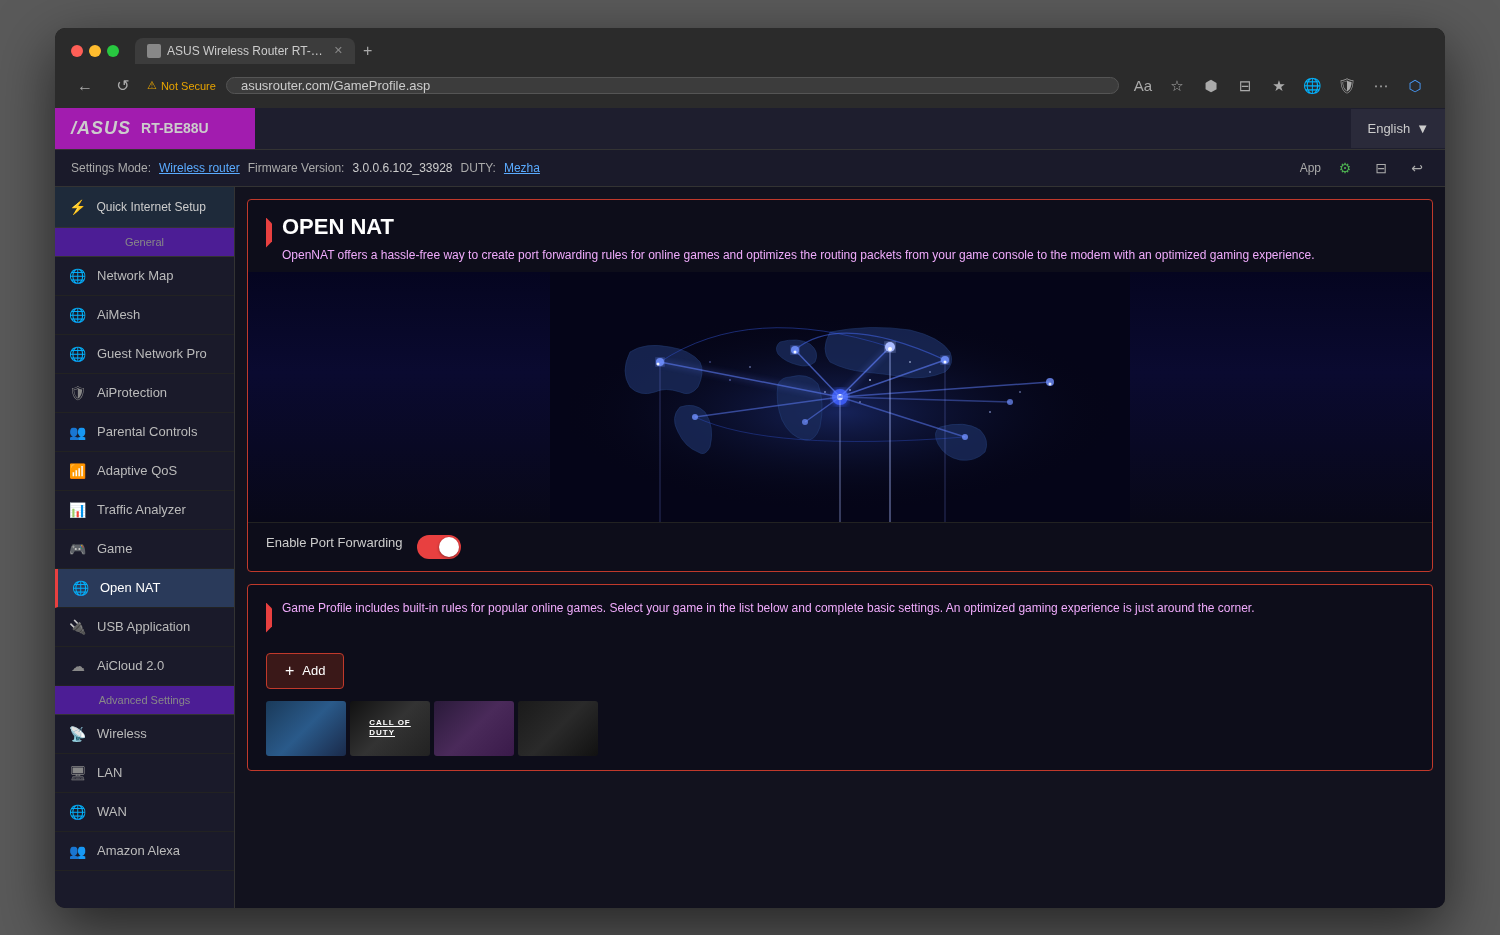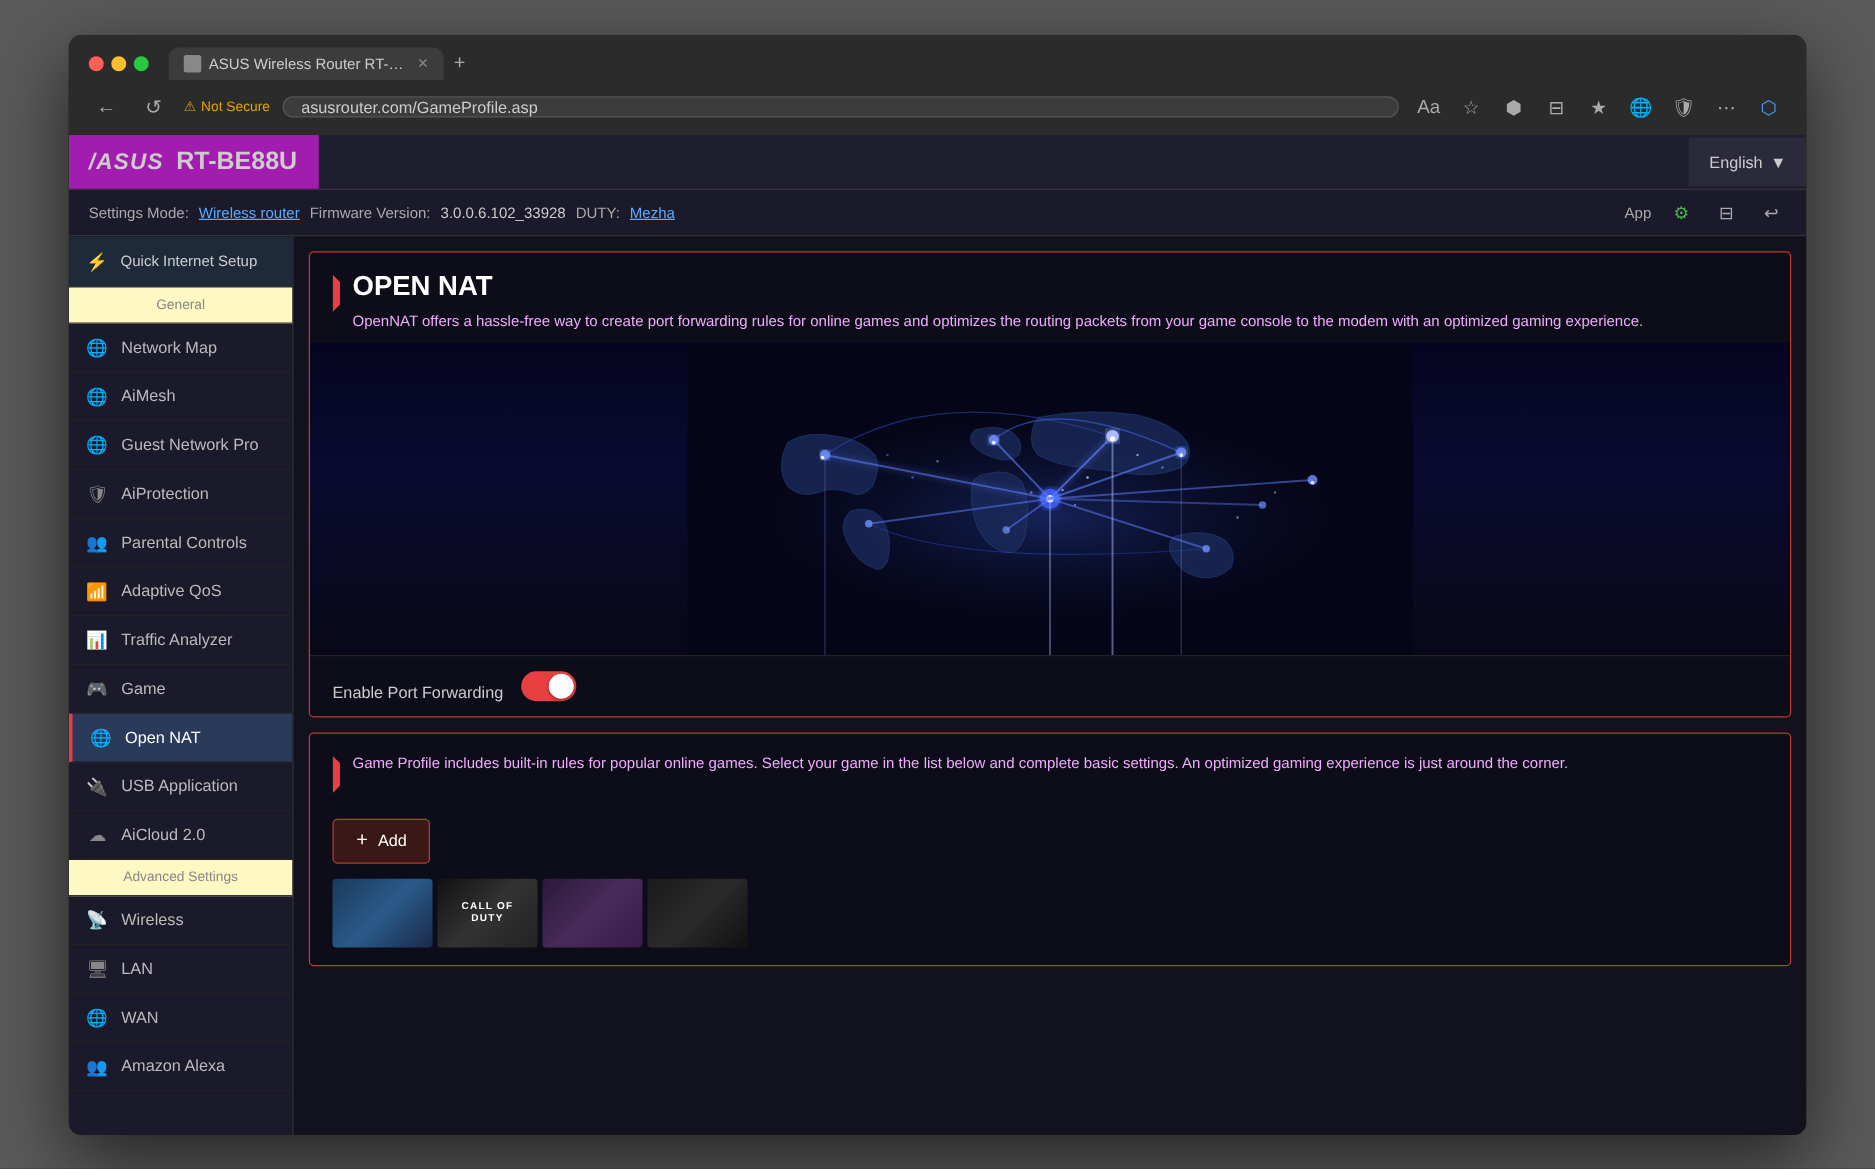"RT-BE88U" .model-name { font-size: 20px -> 14px }
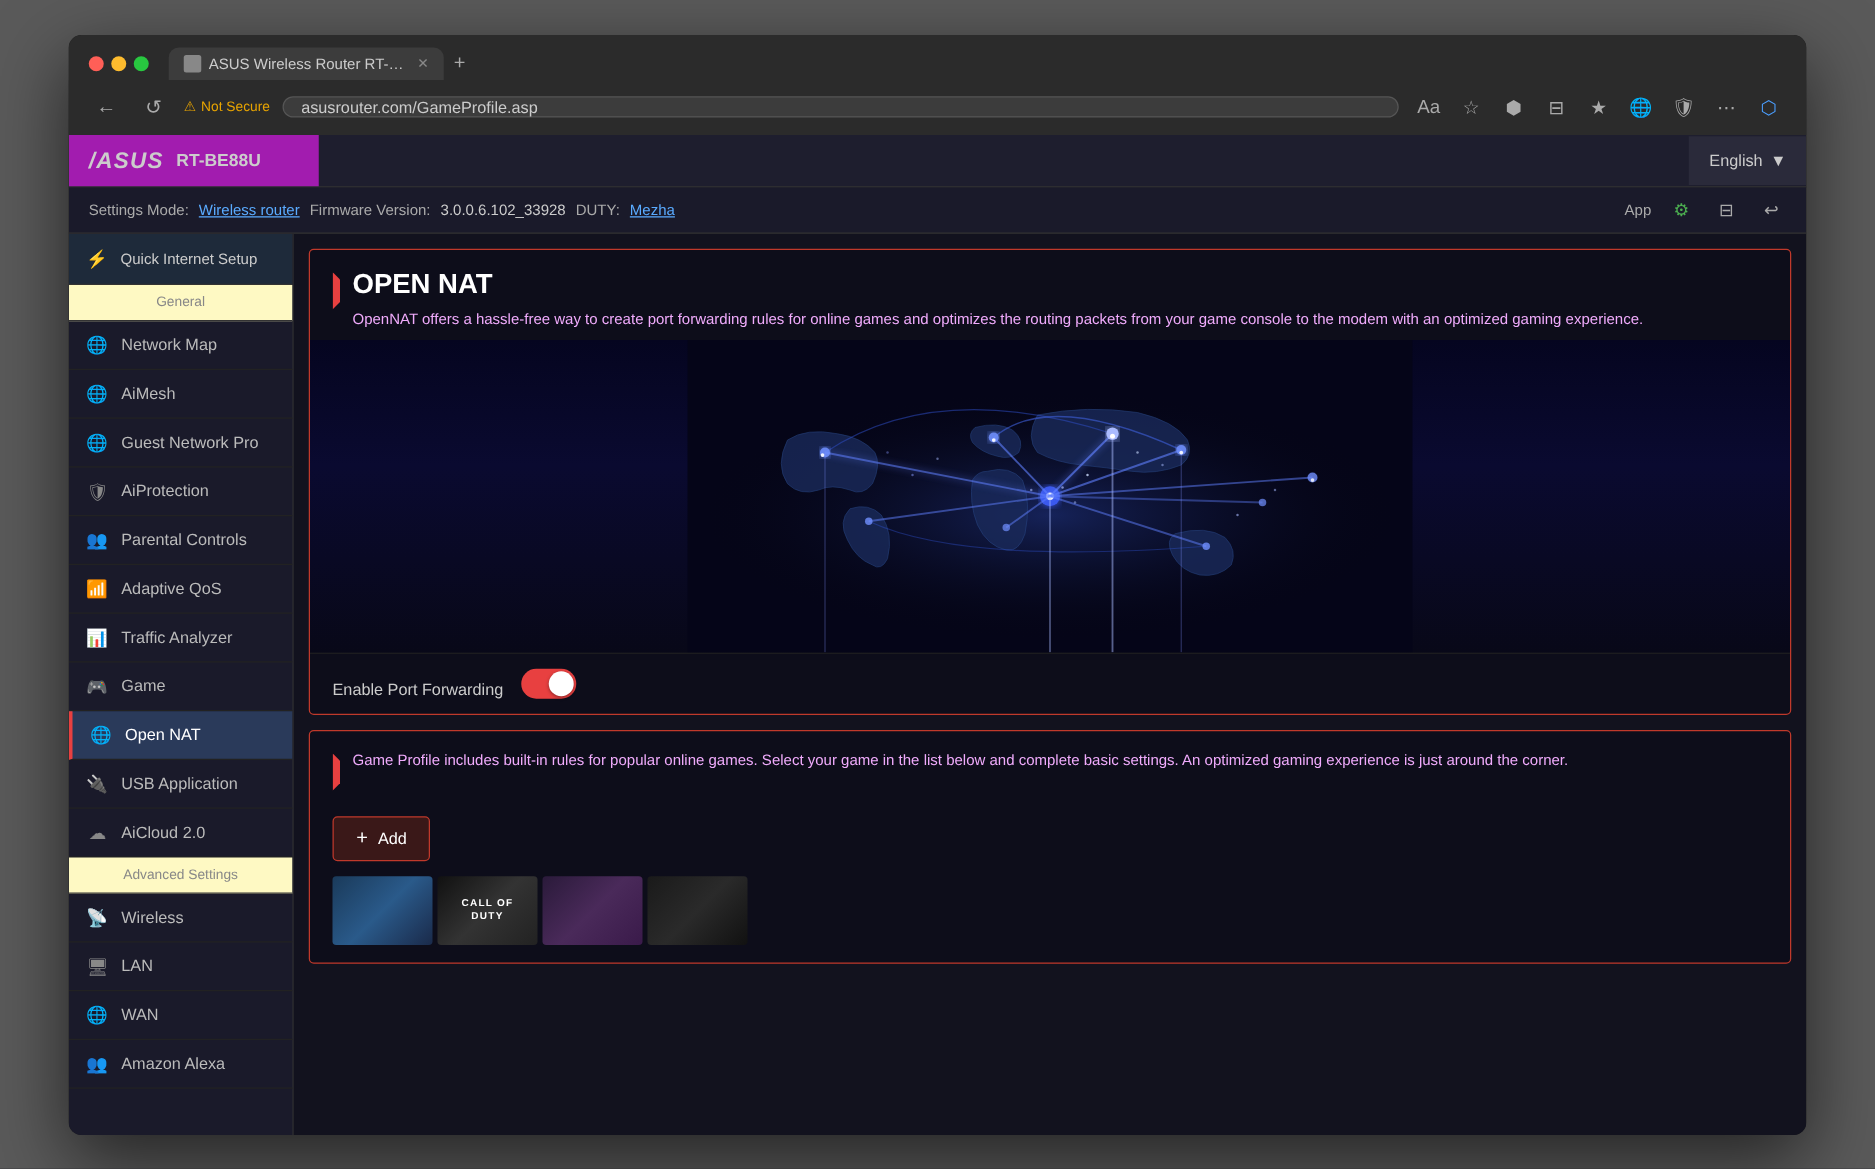"General" .sidebar-section-header { background: #fef9c3 -> #4c1d95 }
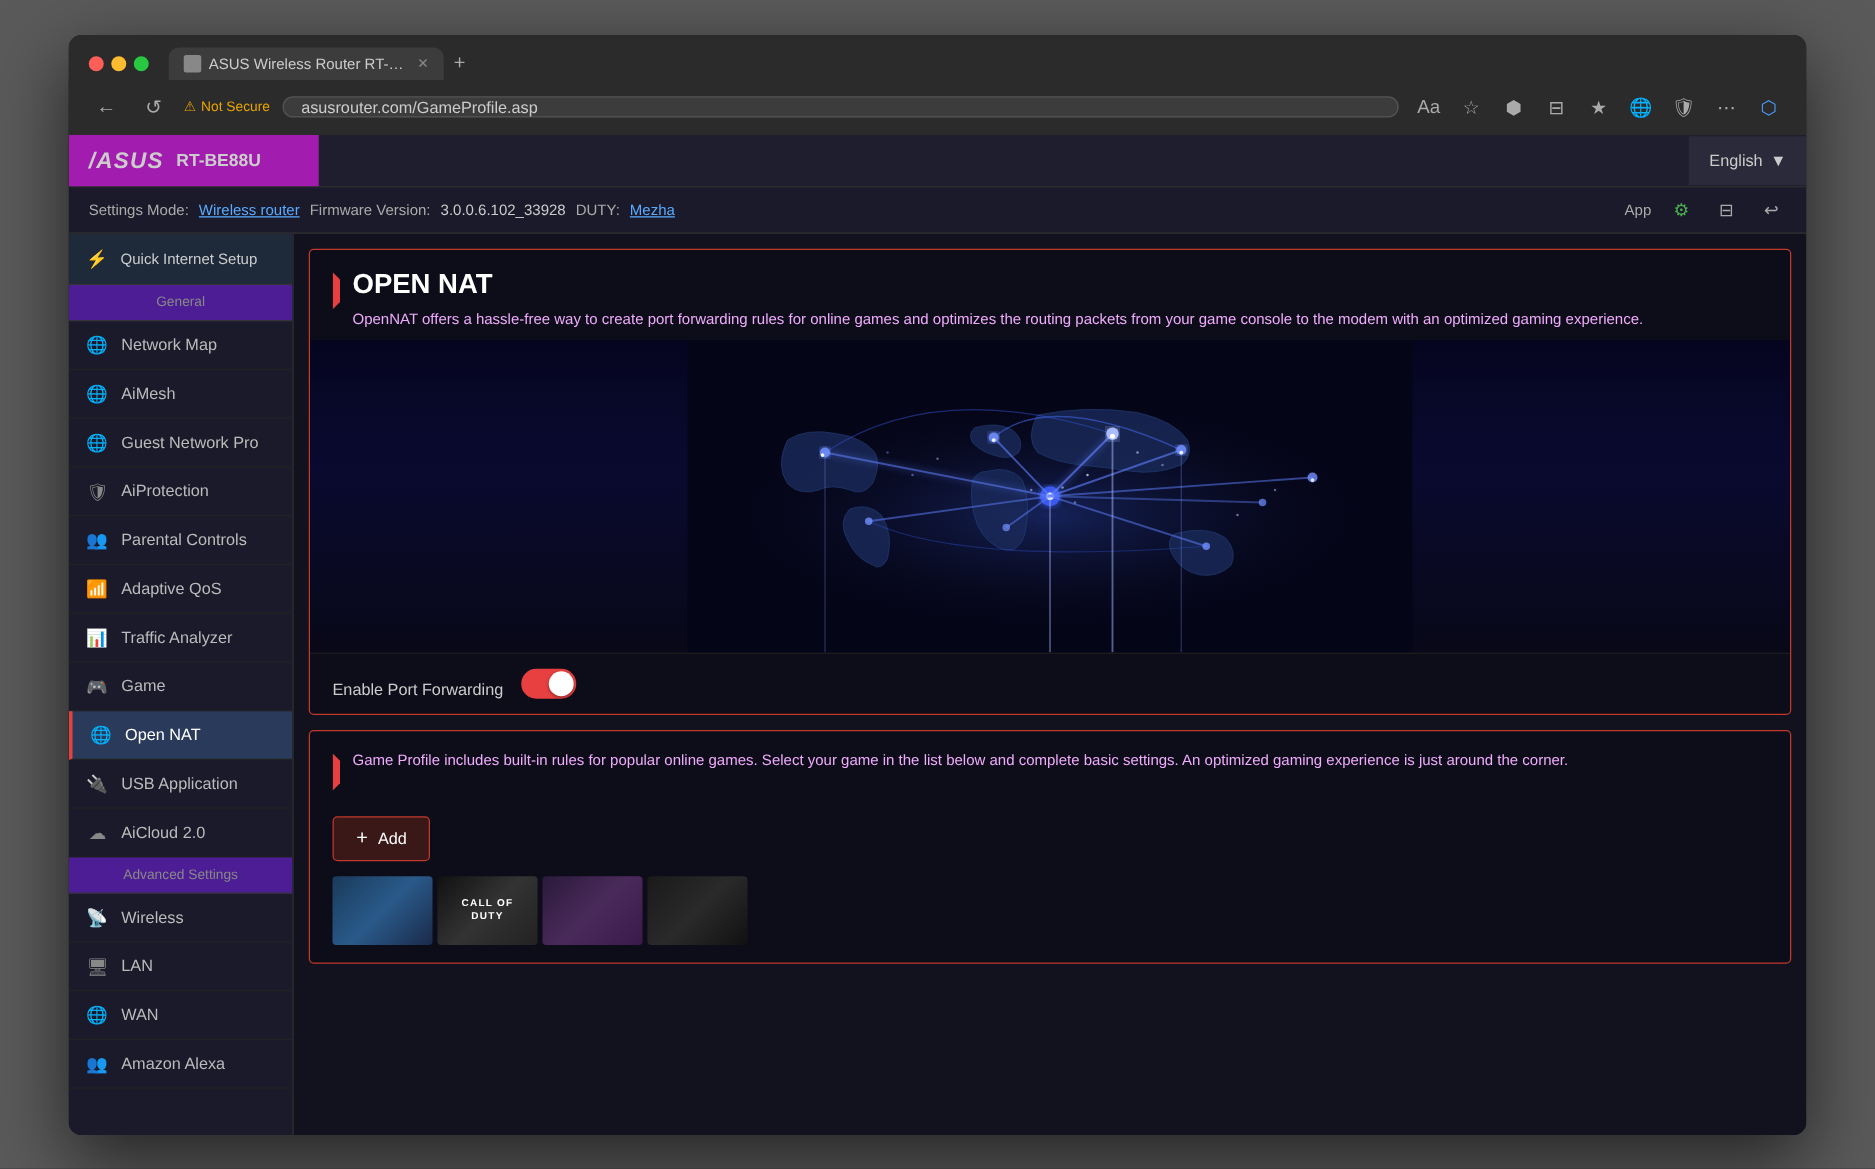"Enable Port Forwarding" .toggle-row { align-items: flex-end -> flex-start }
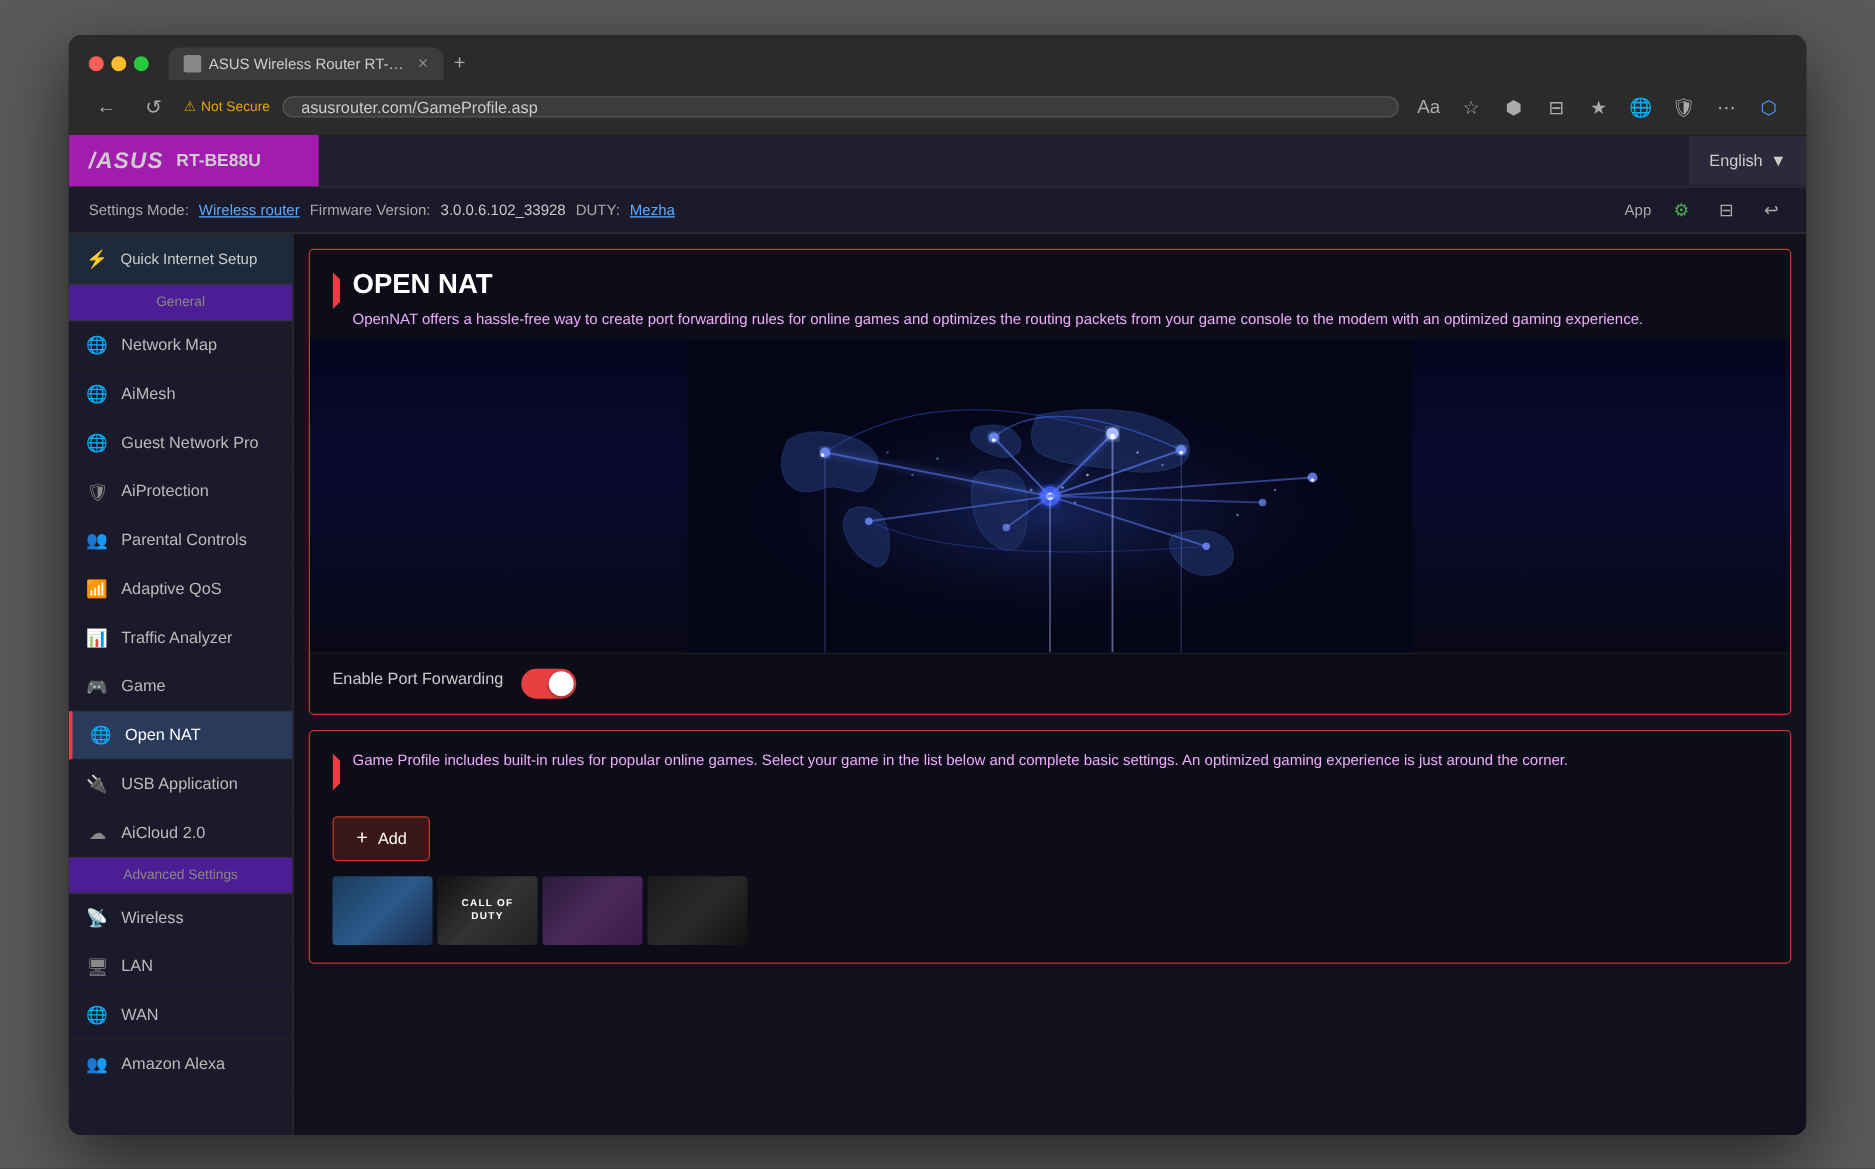"CALL OF" span { text-align: center -> none; text-decoration: none -> underline }
